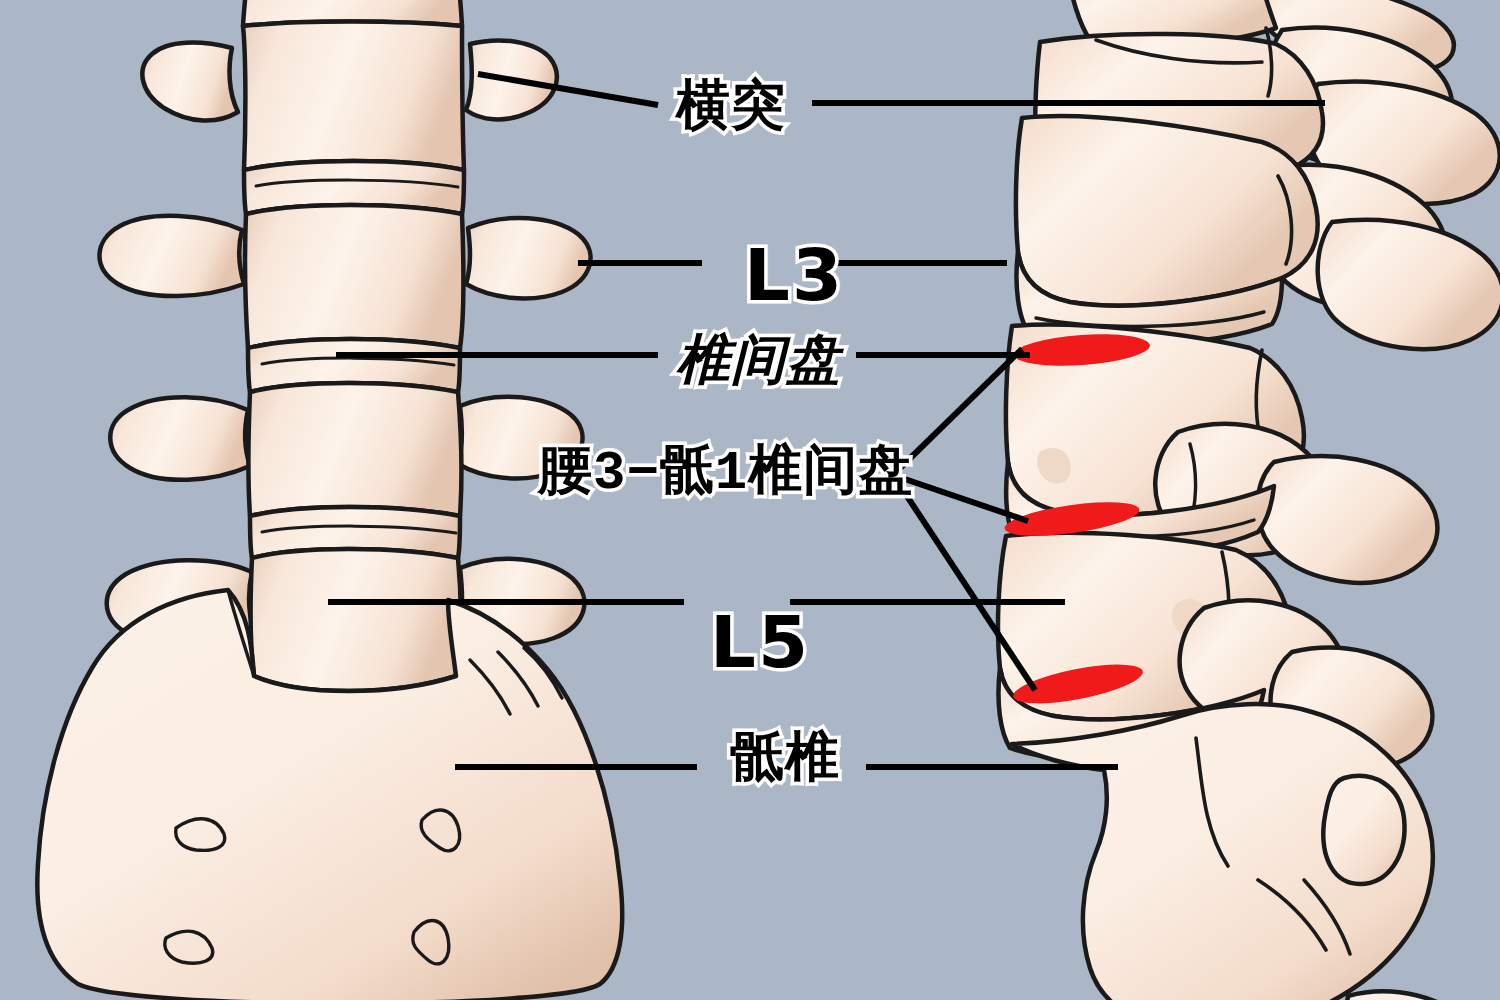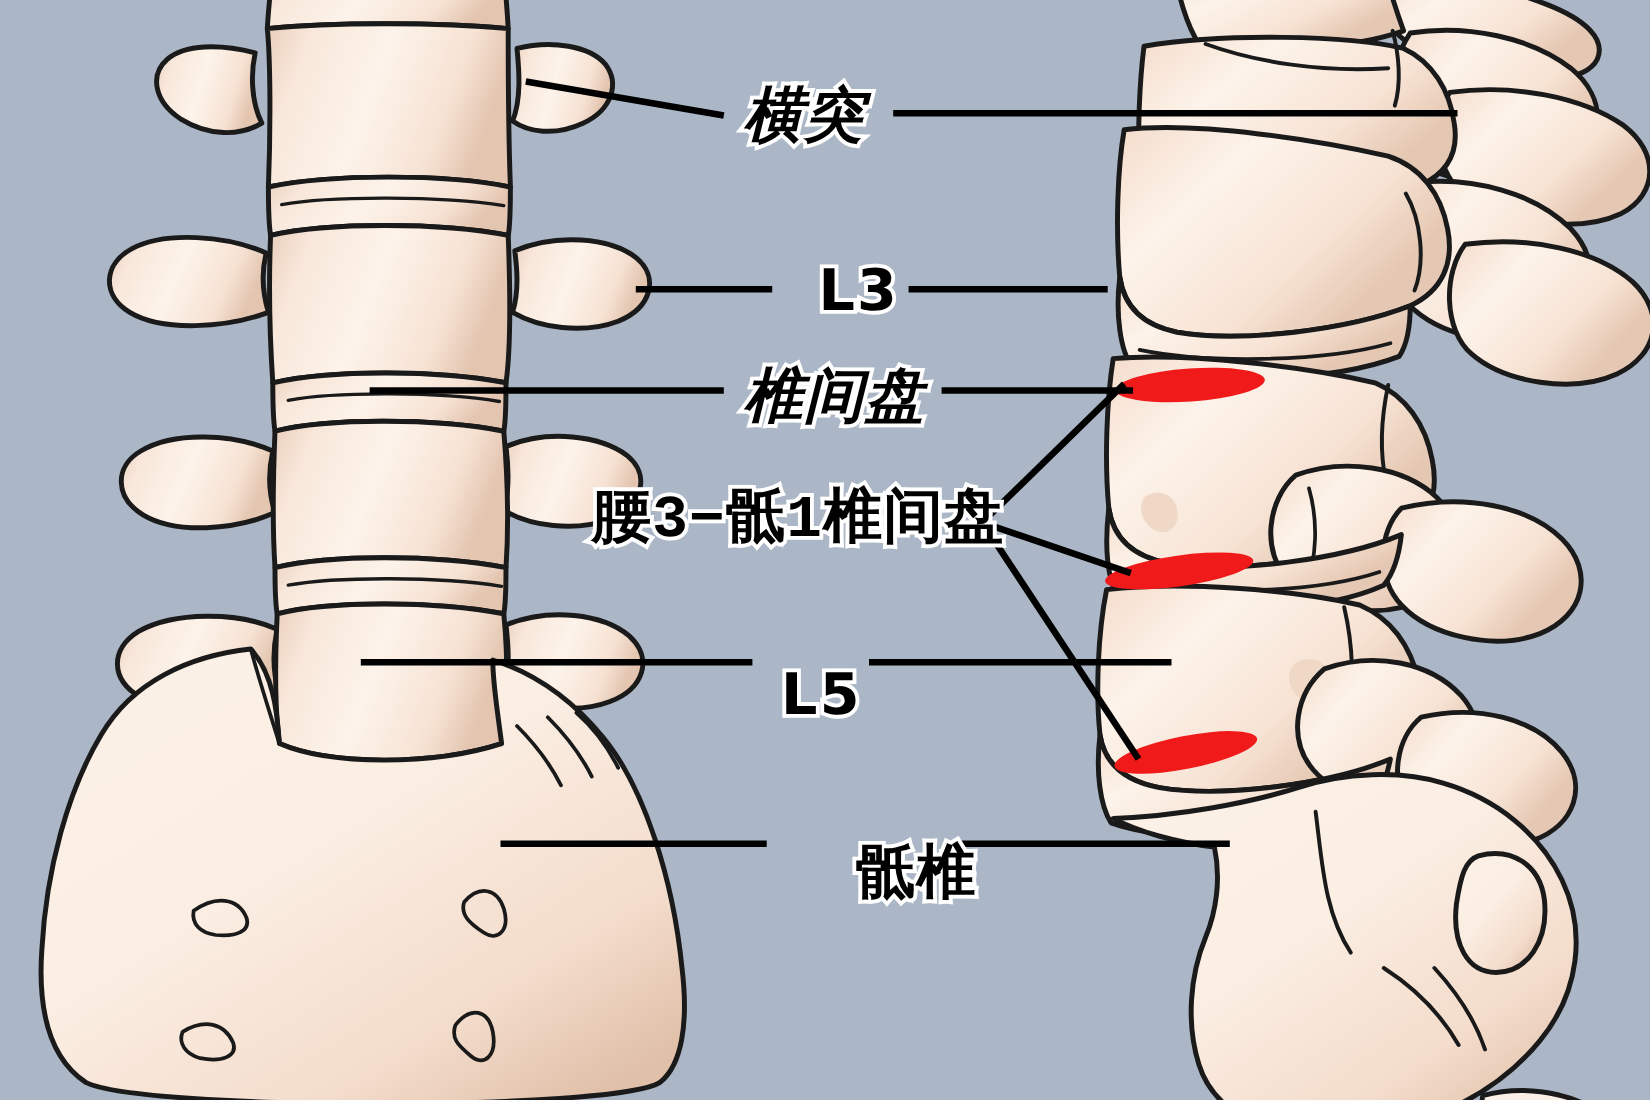"横突" div.lbl { font-style: italic -> none }
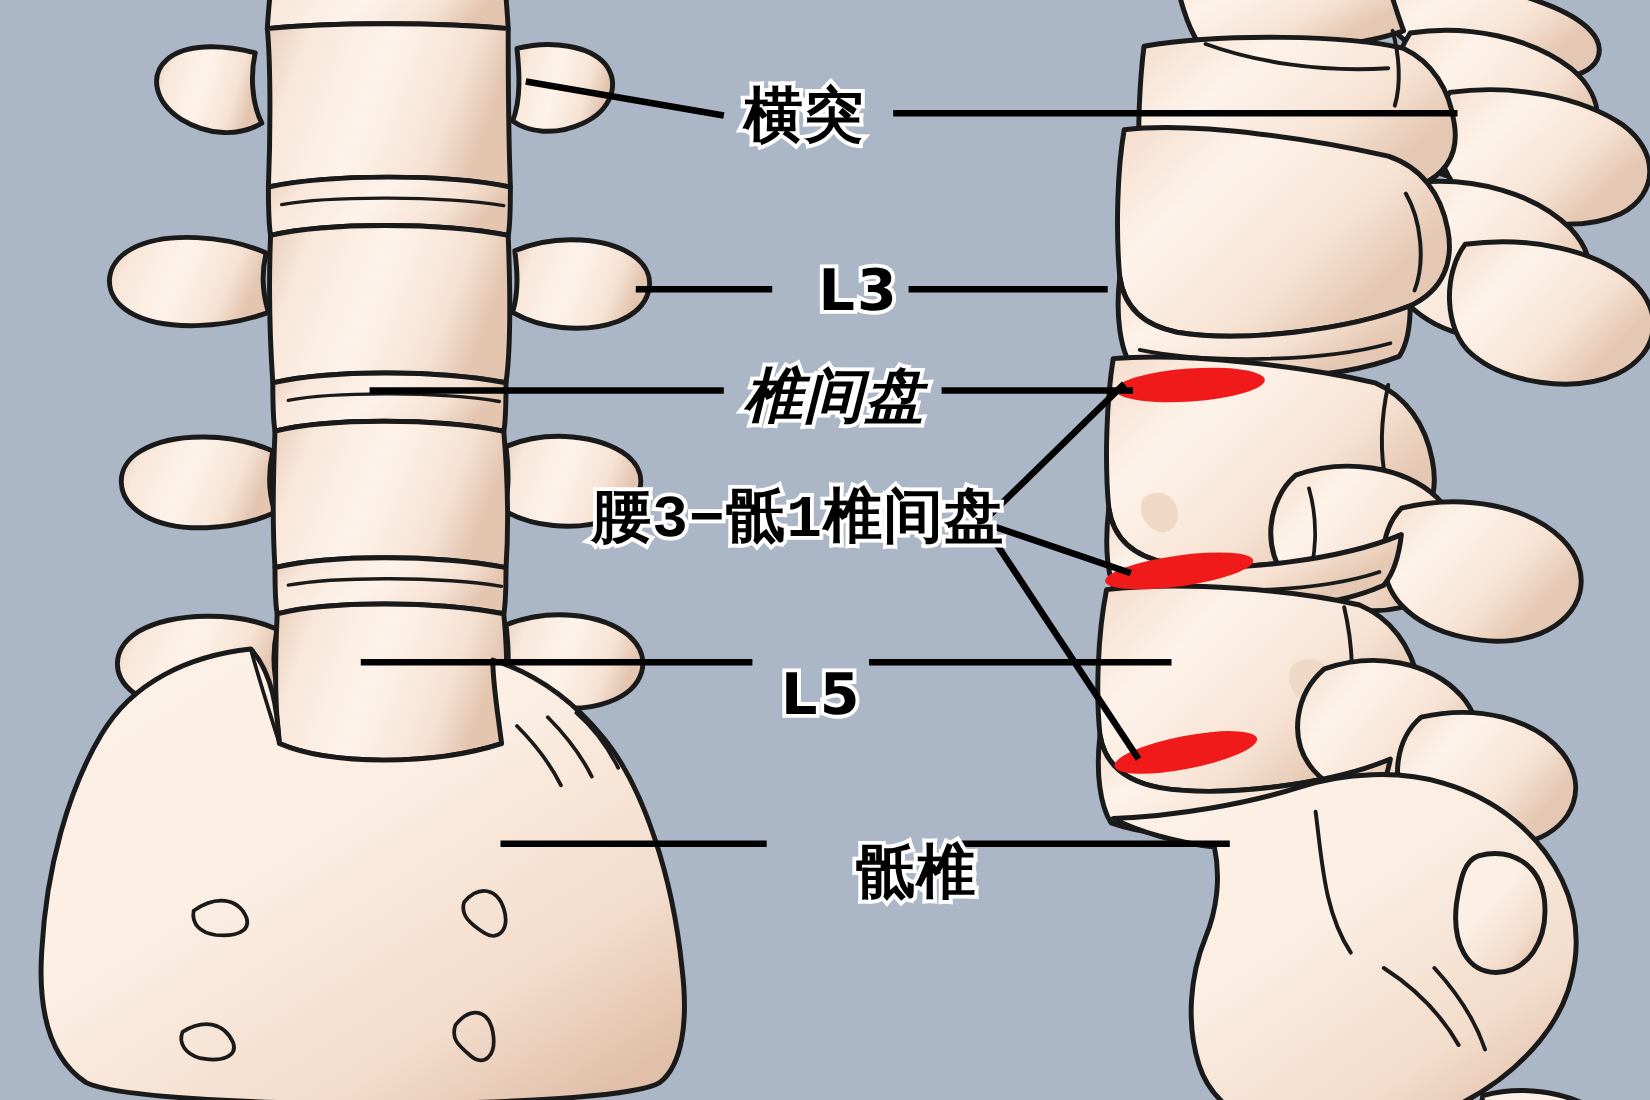"L3" .lat { font-size: 52px -> 72px }
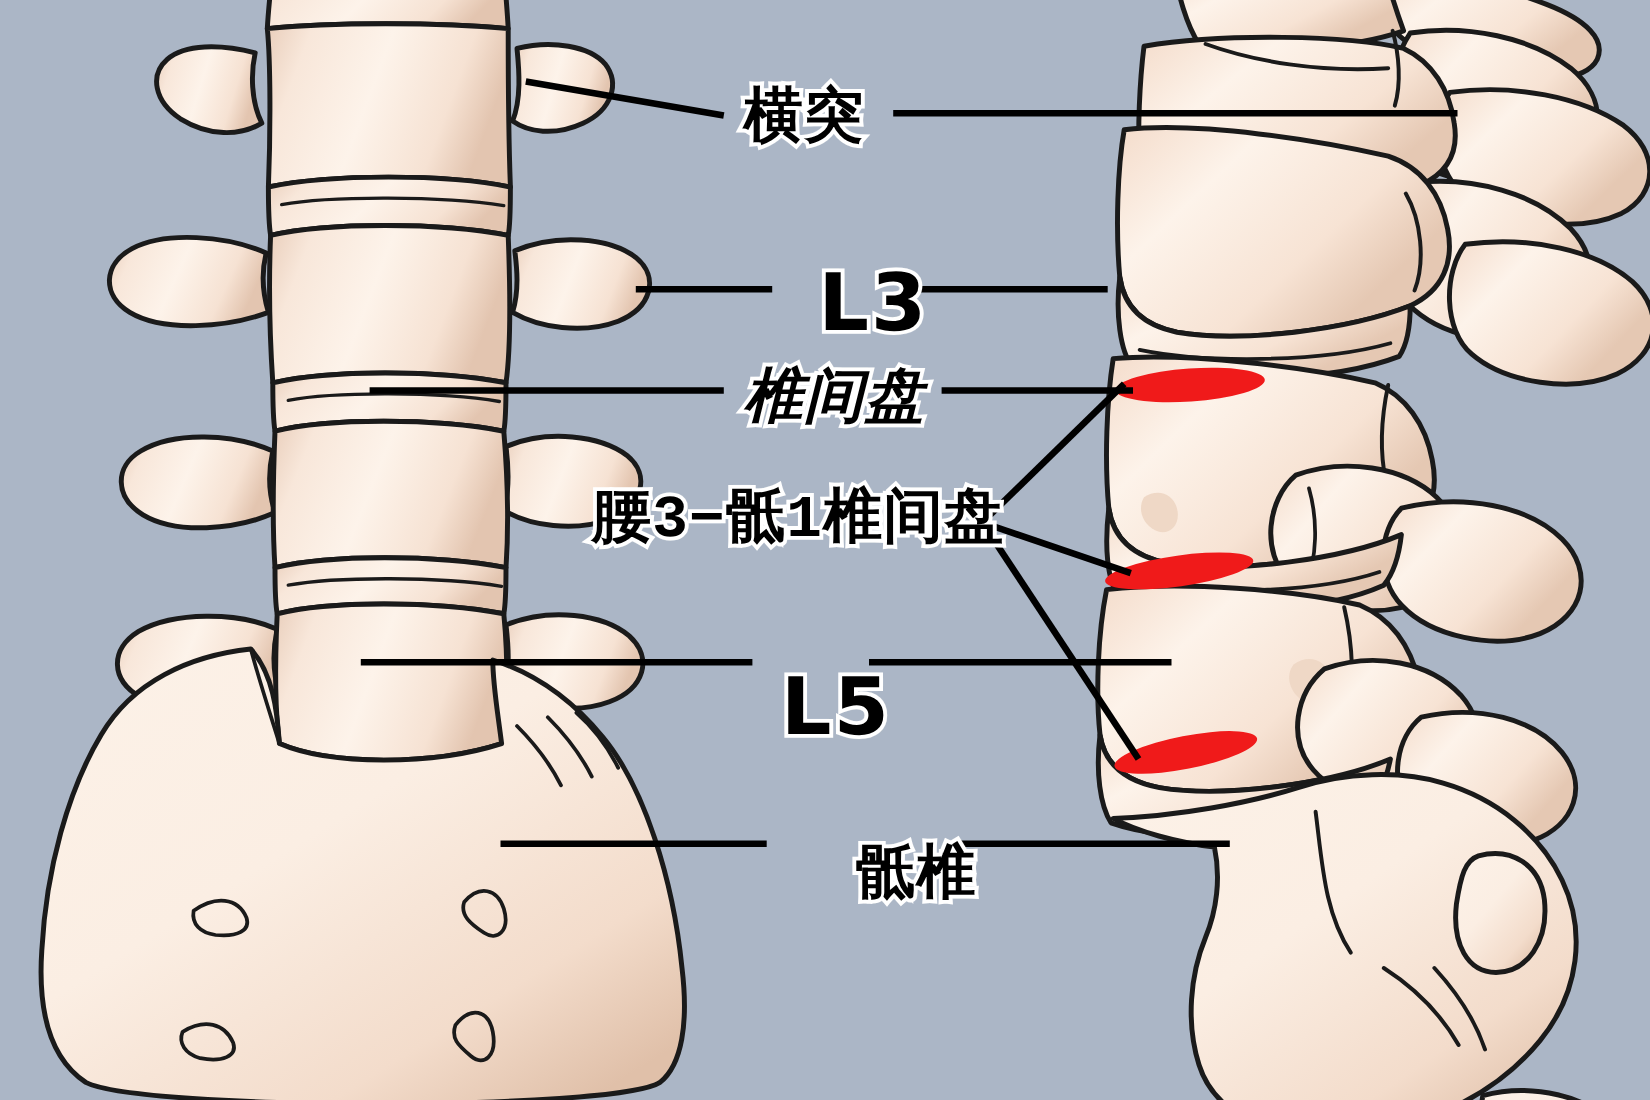"骶椎" div.lbl { margin-left: 48px -> none; top: 766px -> 730px }
